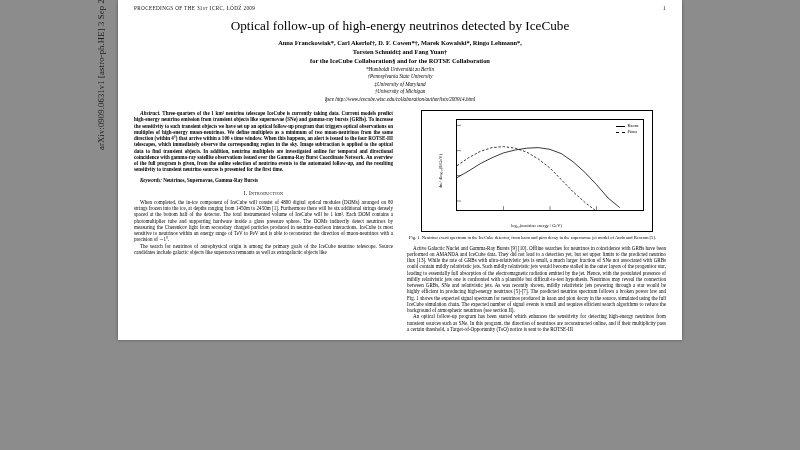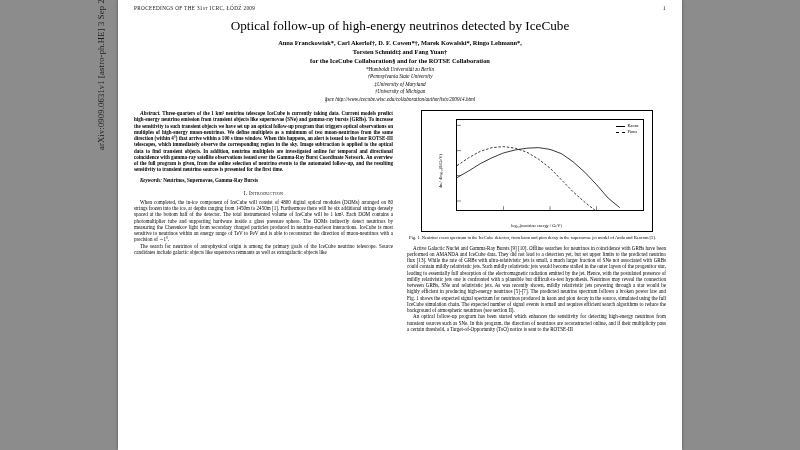"Optical follow-up of high-energy" .page { height: 450px -> 340px }
